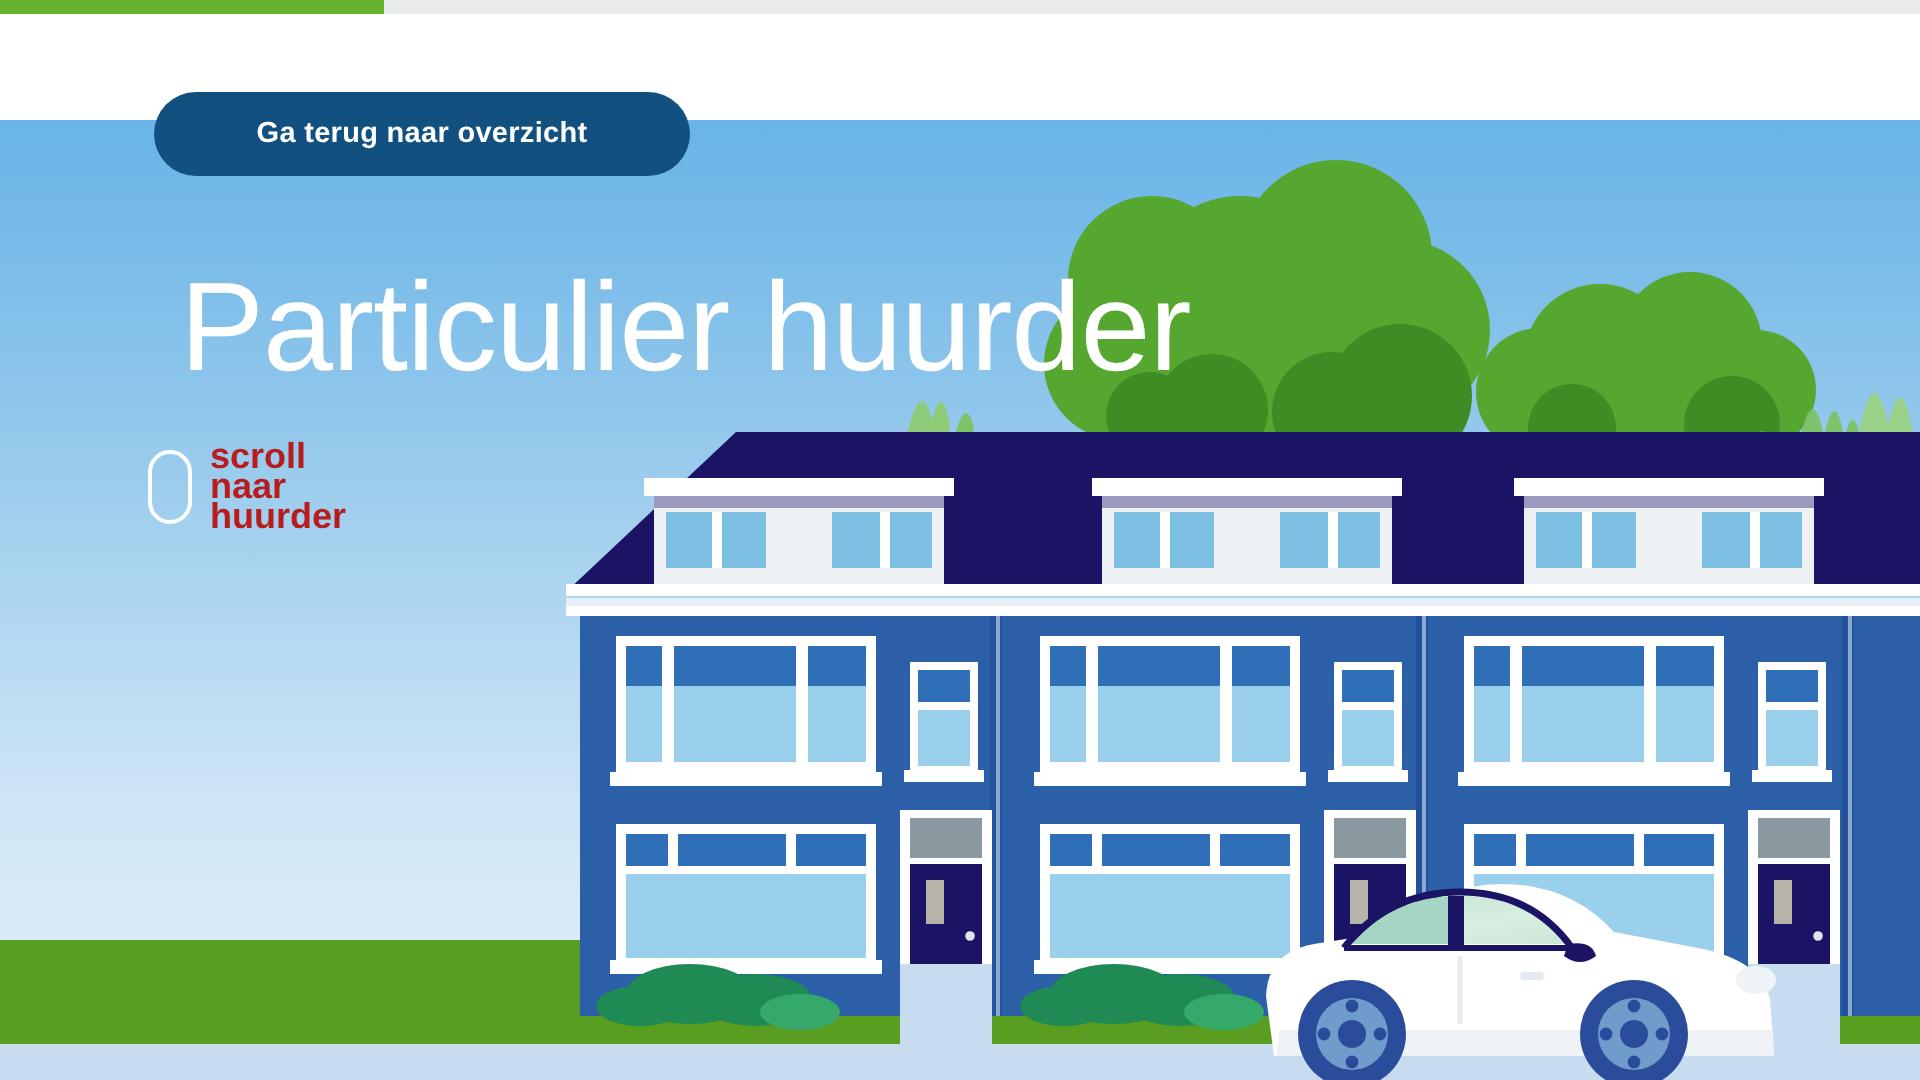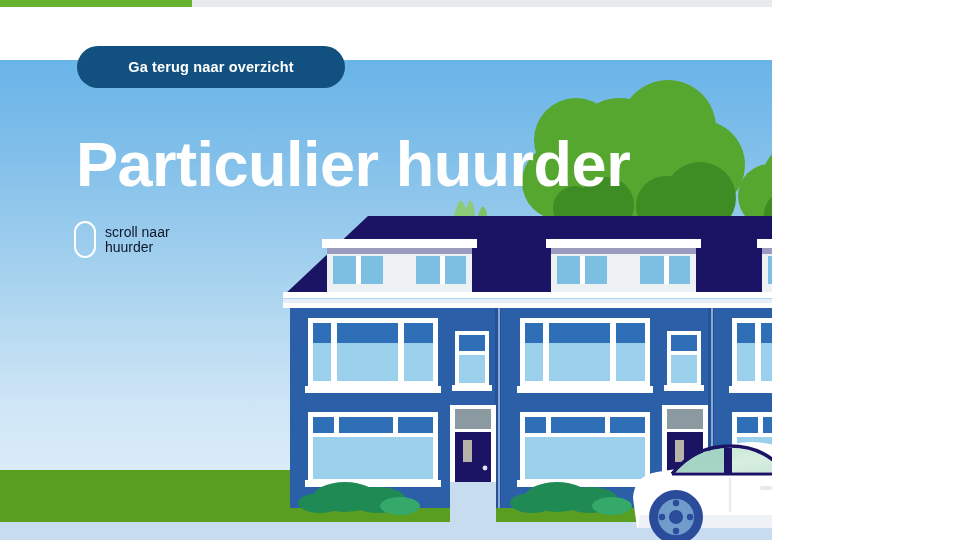"Ga terug naar overzicht" .screen { width: 772px -> 960px }
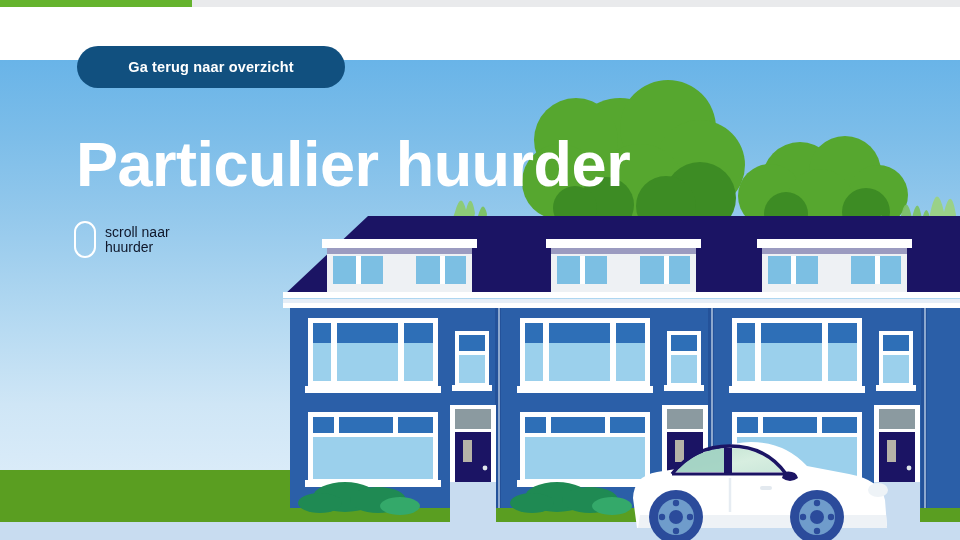"Particulier huurder" .page-title { font-weight: bold -> normal; left: 76px -> 90px }
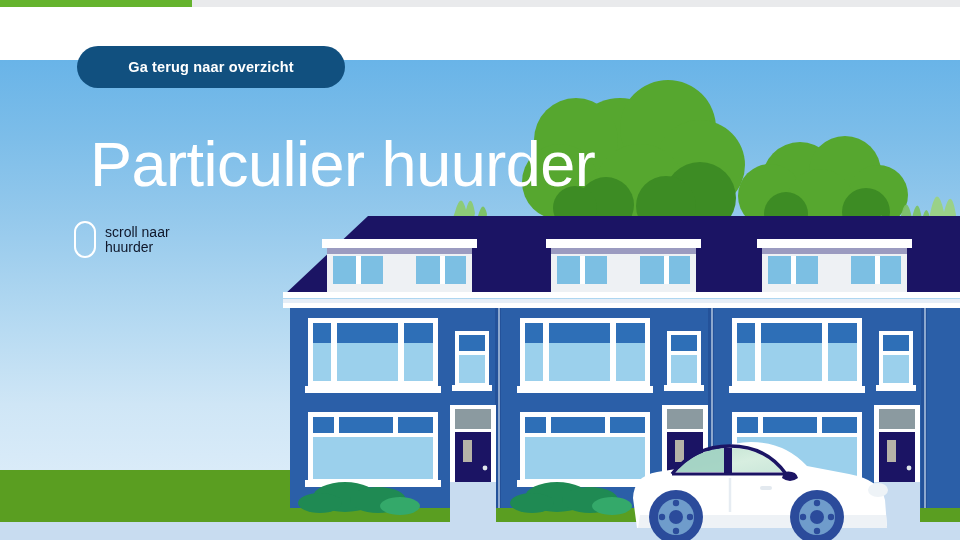"scroll naar" .scroll-label { color: #0f172a -> #b91c1c; font-size: 14px -> 18px; font-weight: normal -> bold }
